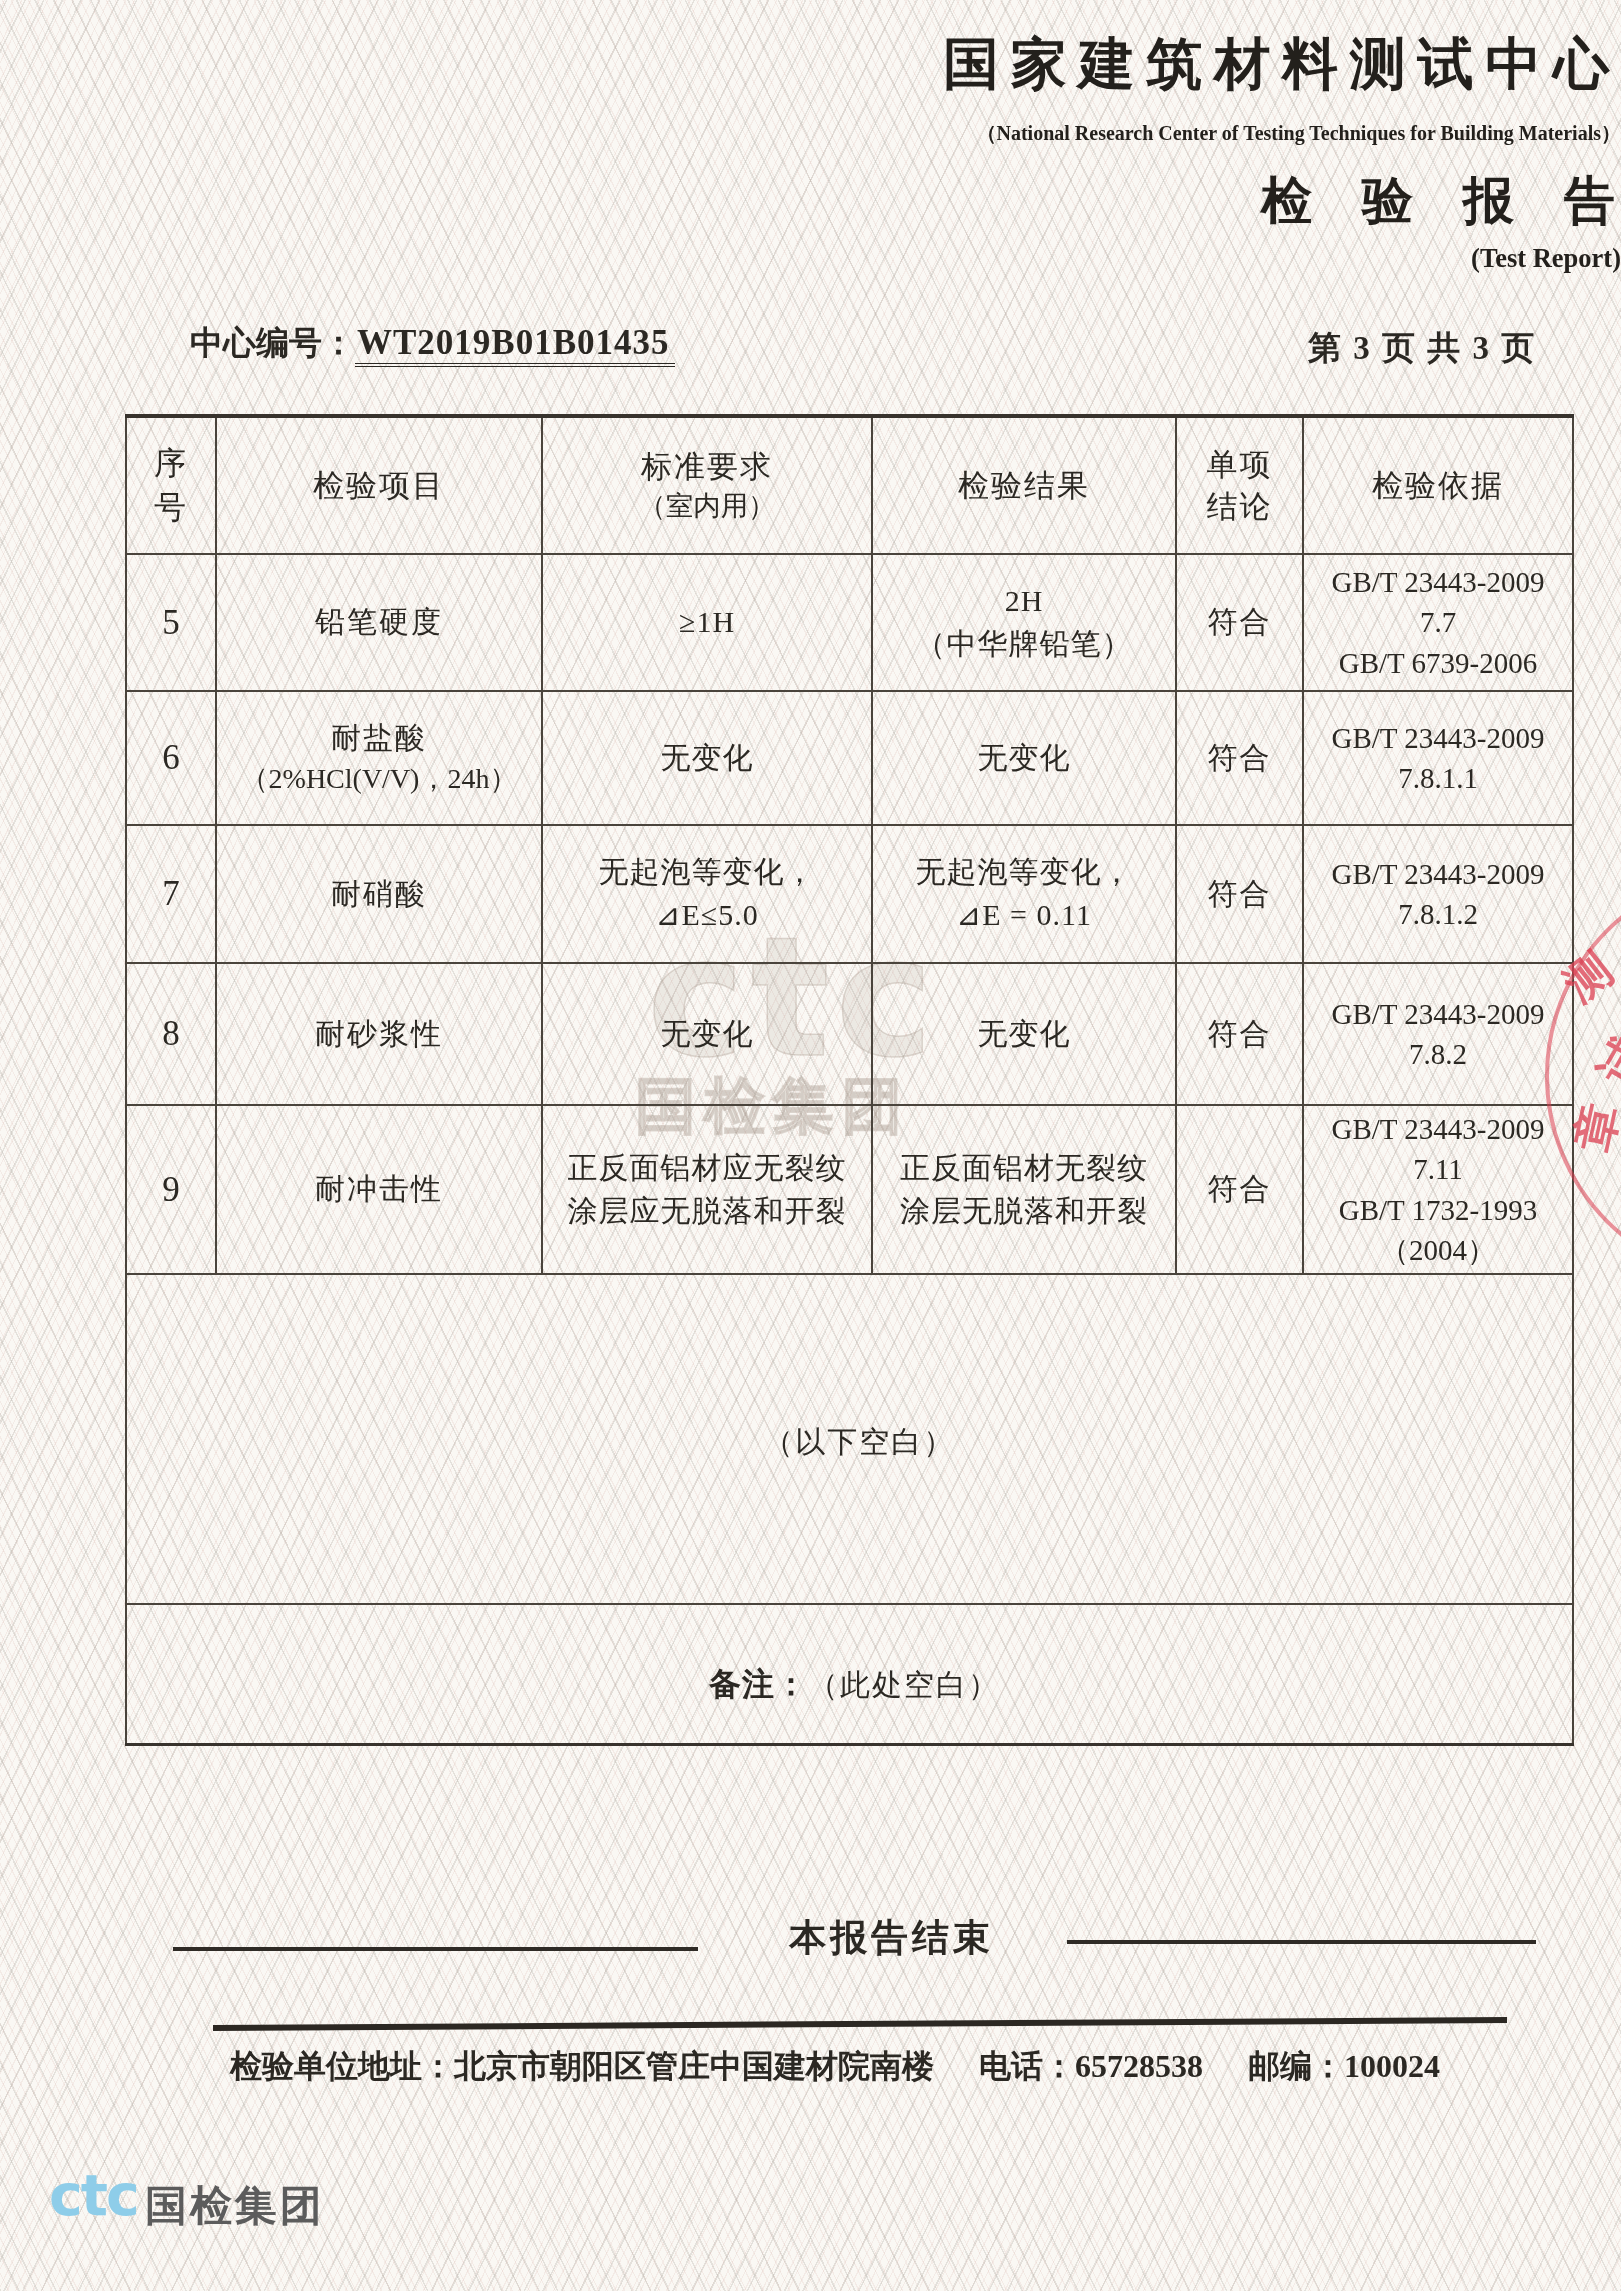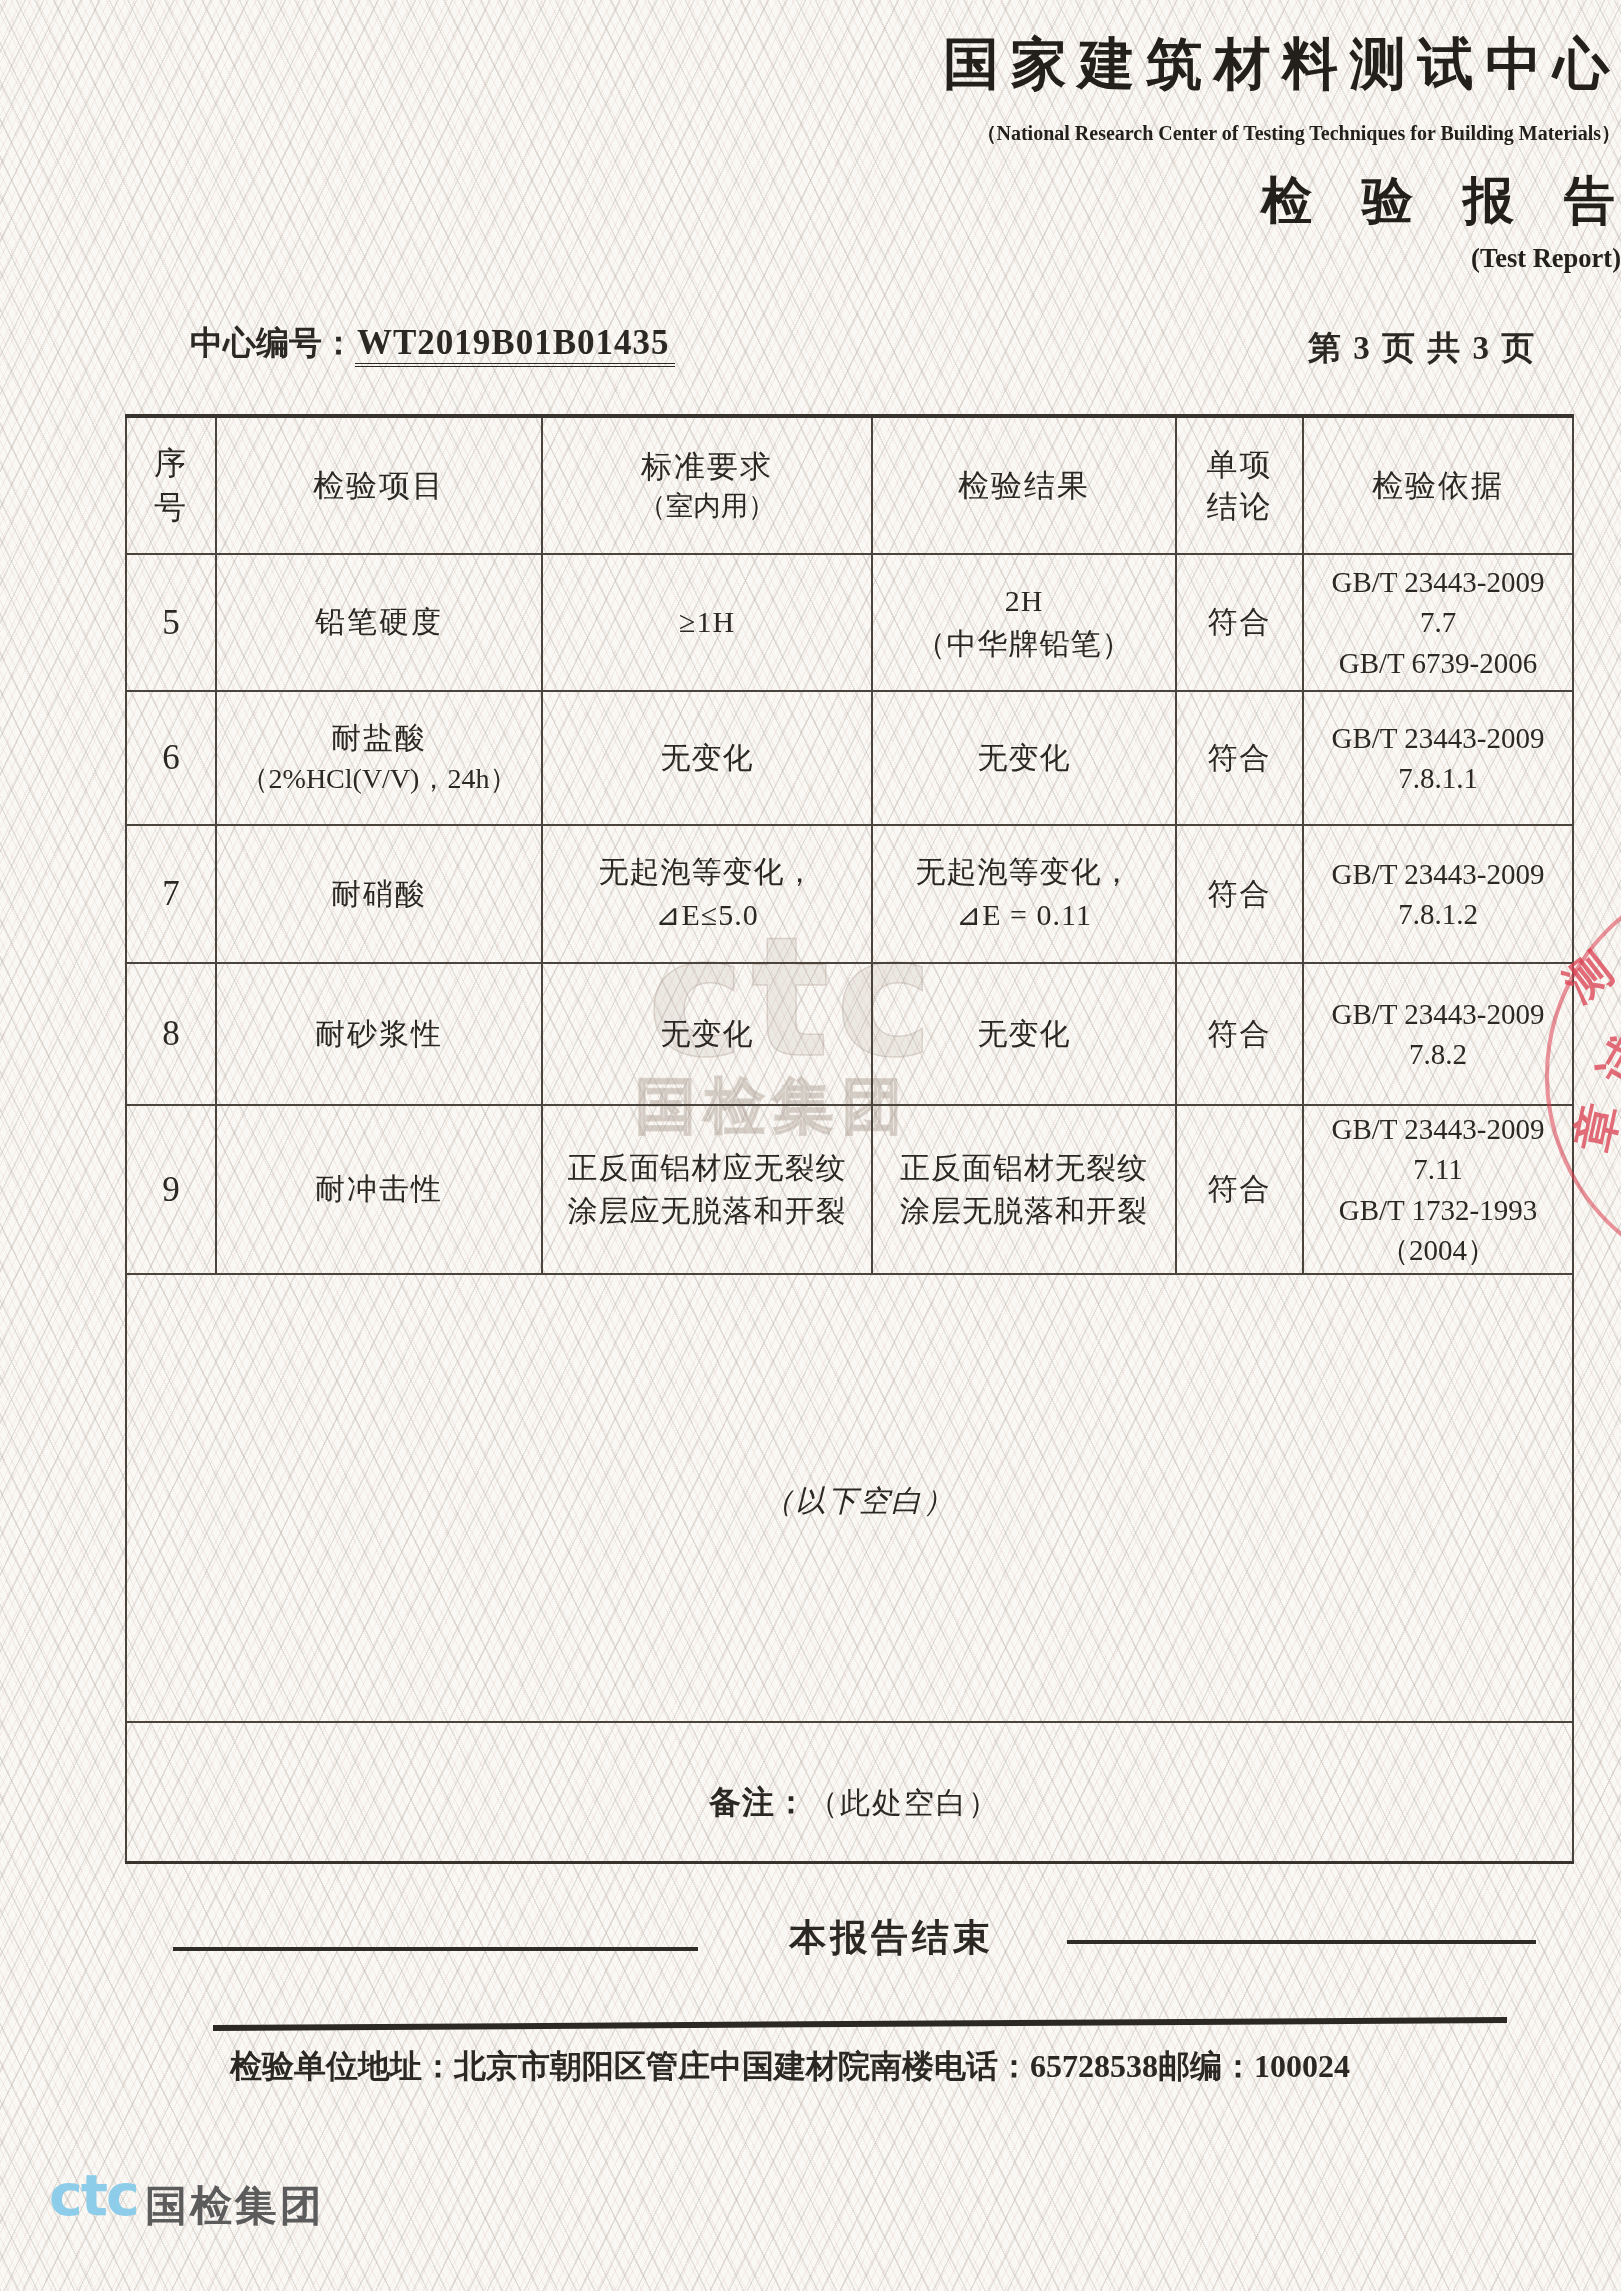"（以下空白）" tr.rh-blank { font-style: italic -> none; height: 448px -> 330px }
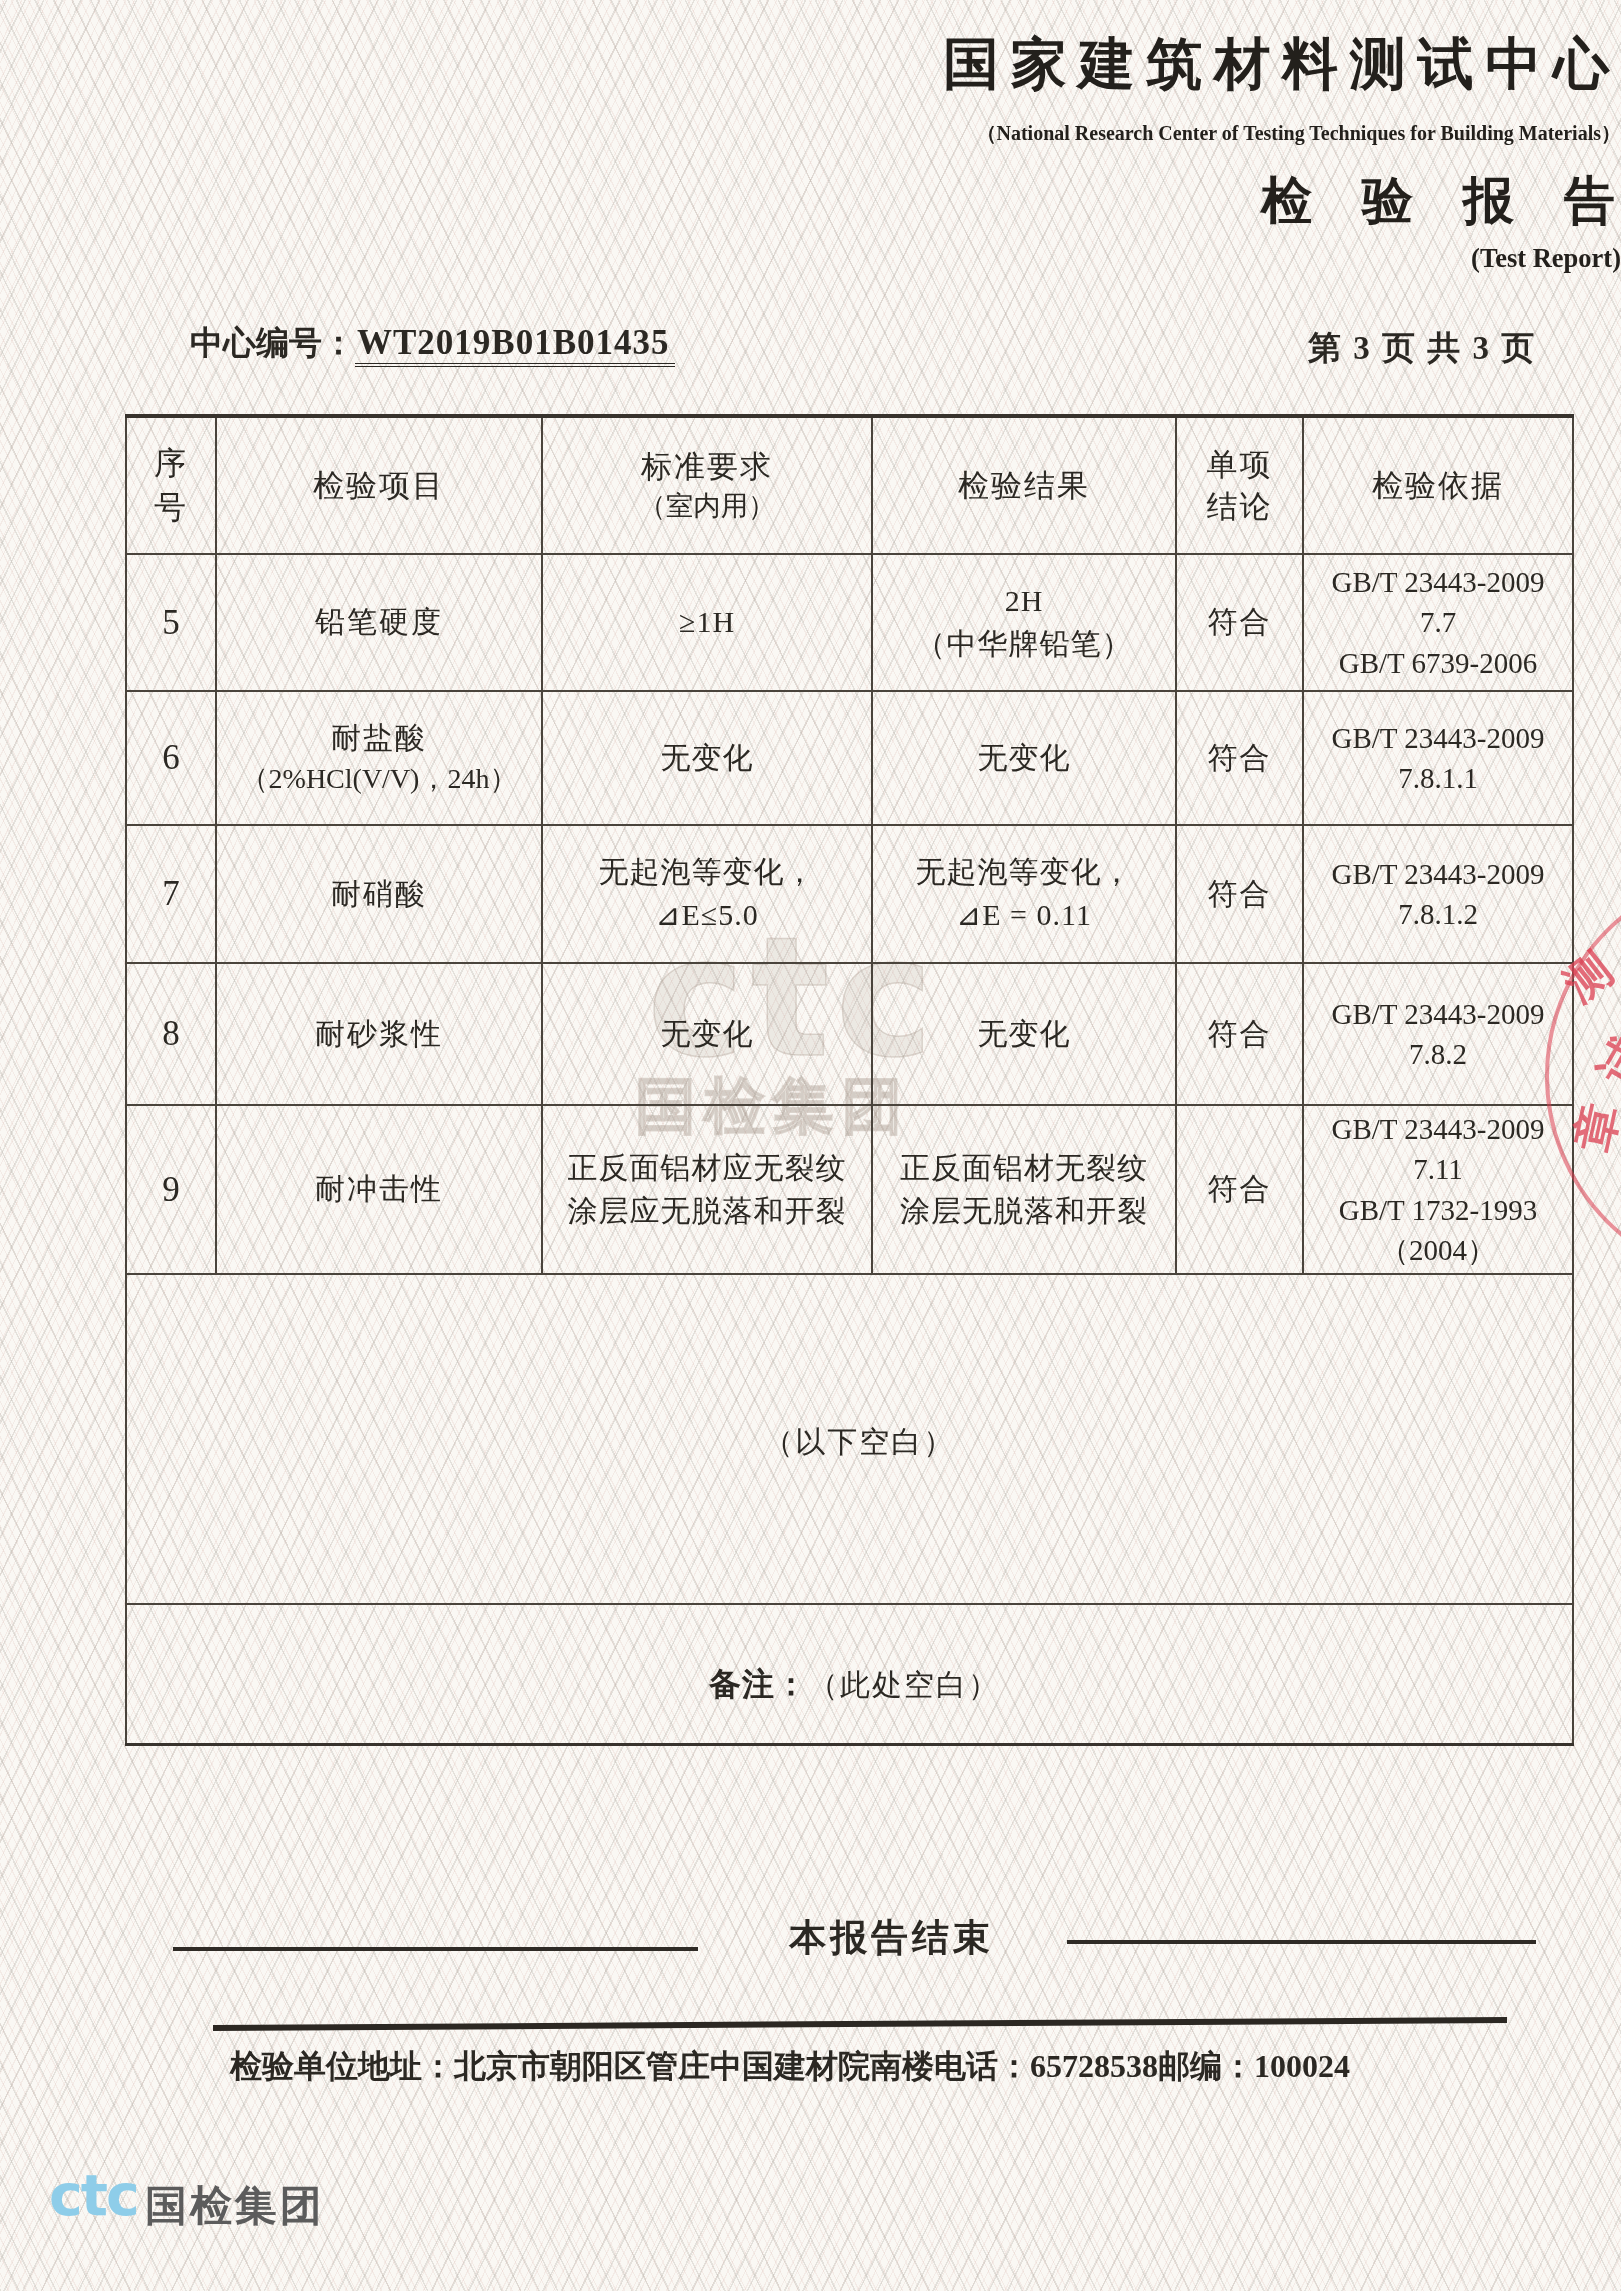"检验单位地址：北京市朝阳区管庄中国建材院南楼" .footer-text { gap: none -> 45px }
